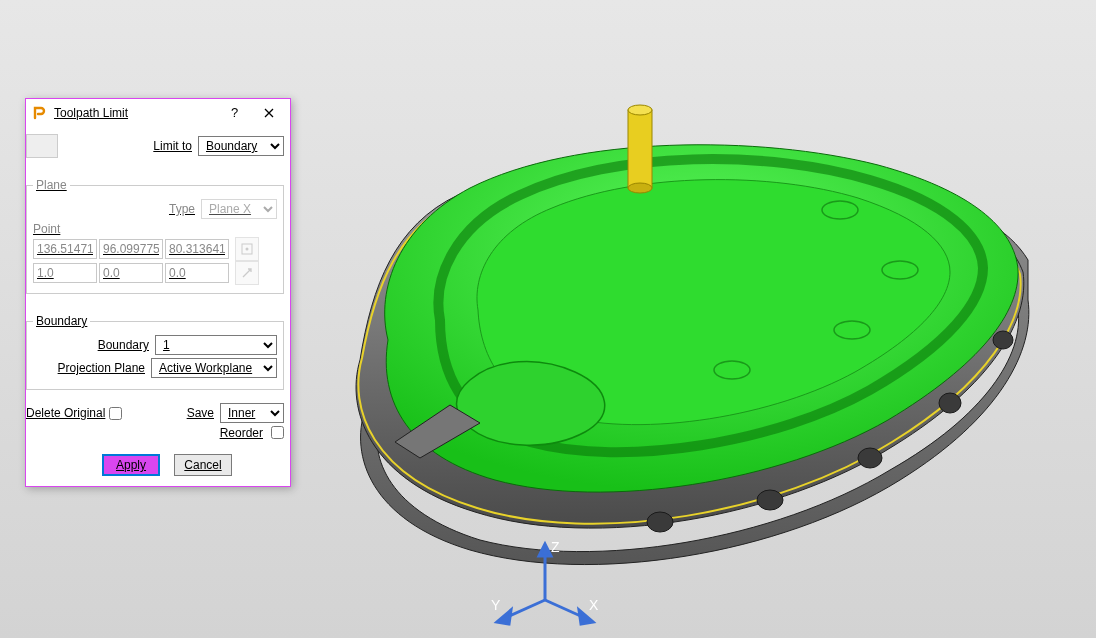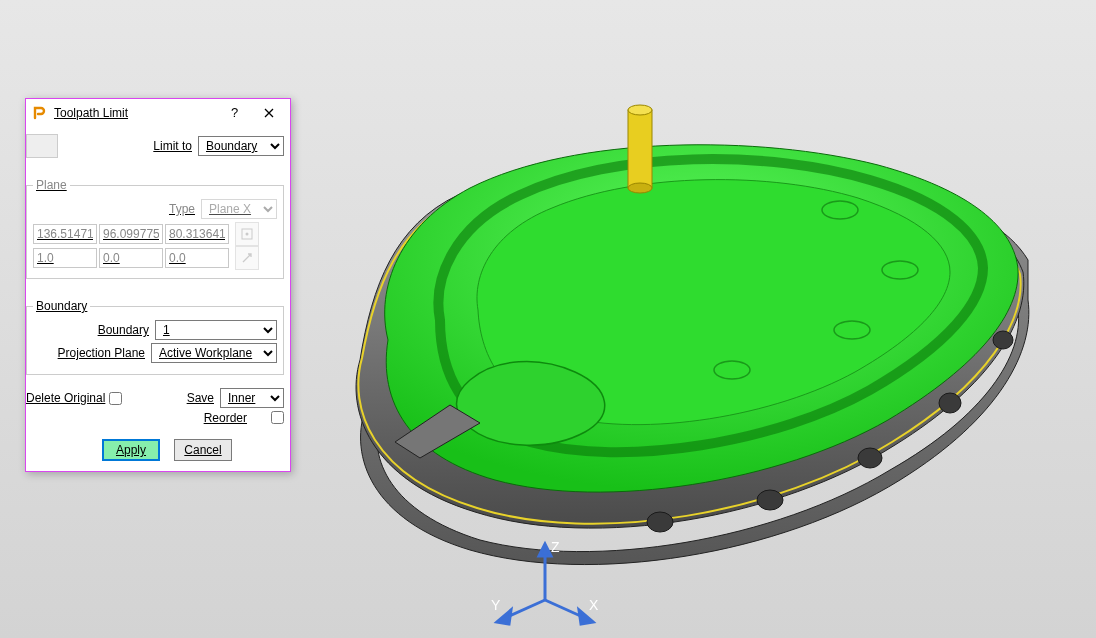"Point" div.sublabel { html: none -> <div>Point</div> }
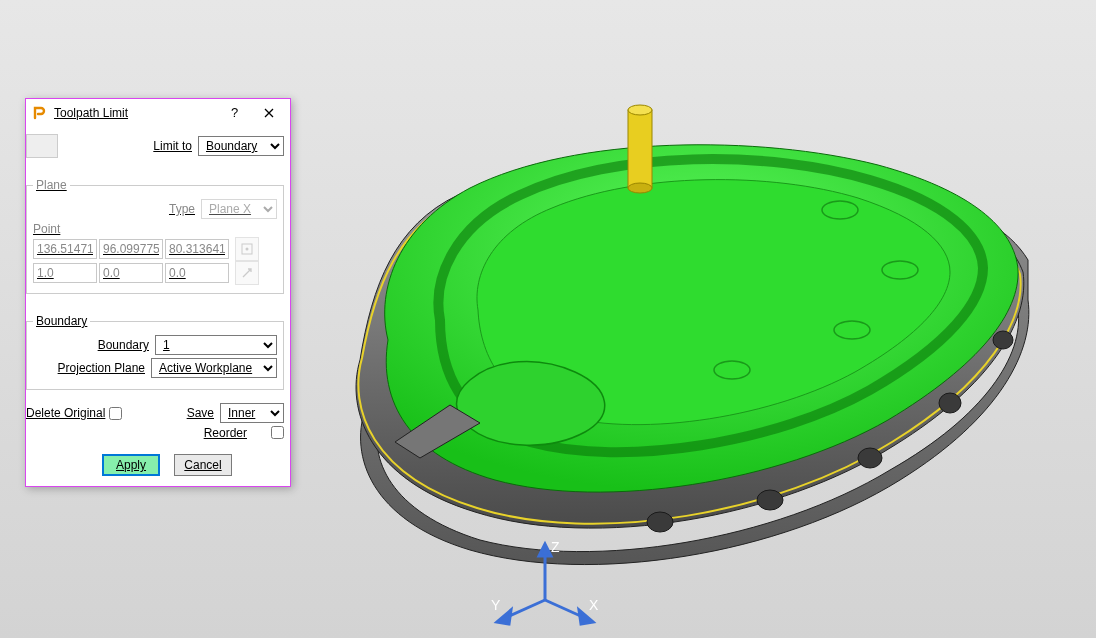"Reorder" .chk-row { gap: 20px -> 4px }
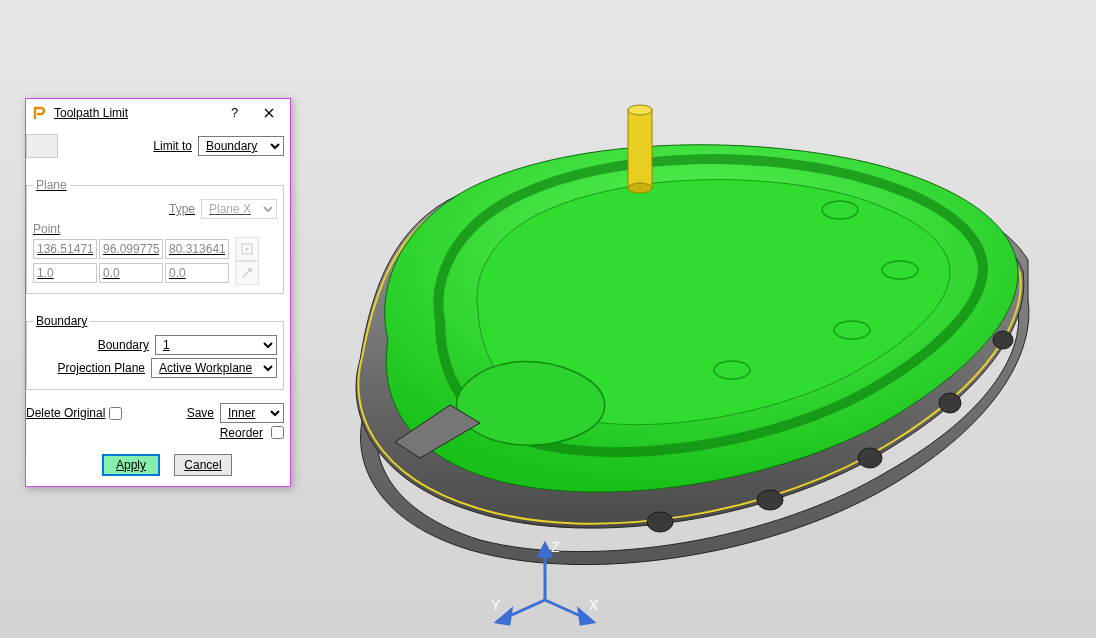"Apply" .push.primary { background: #86efac -> #d946ef }
